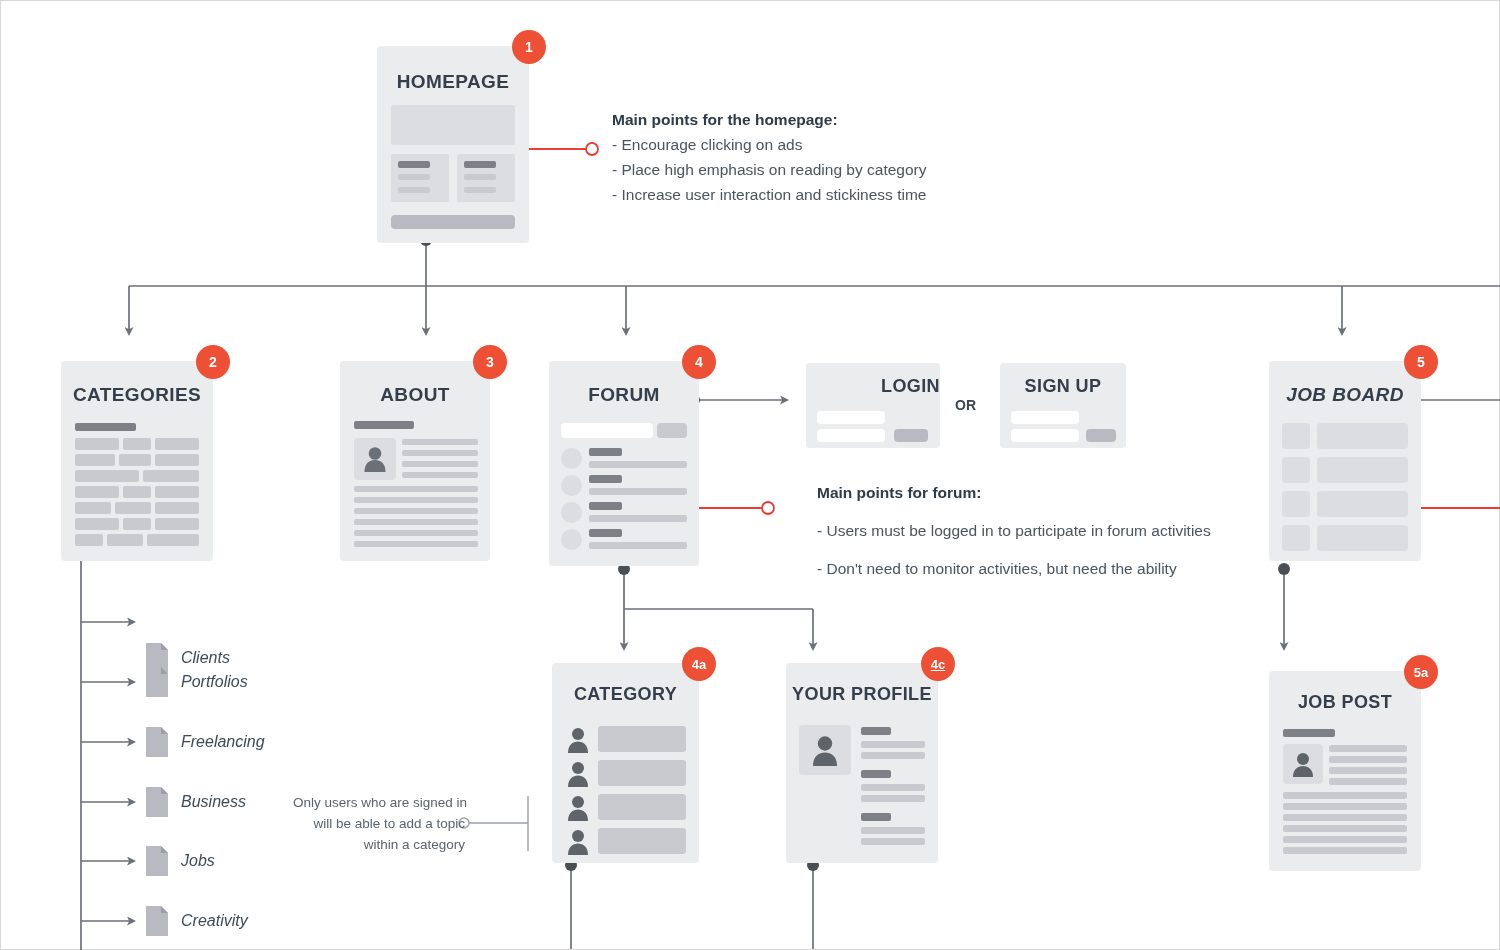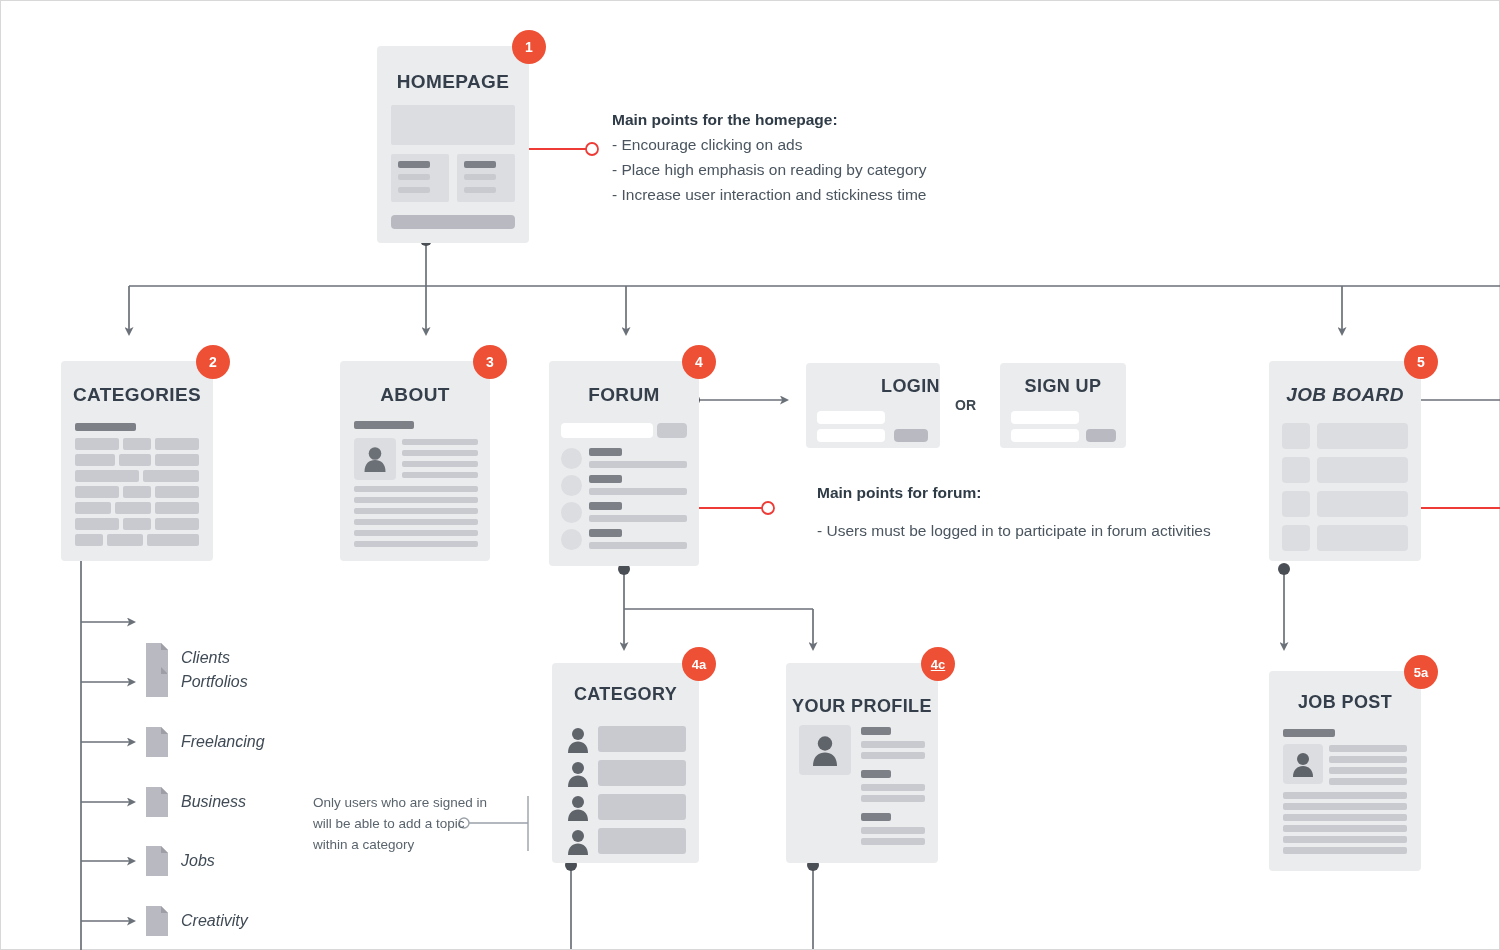"- Don't need to monitor" span.note-line { html: none -> <span>- Don't need to monitor activities, but need the ability</span> }
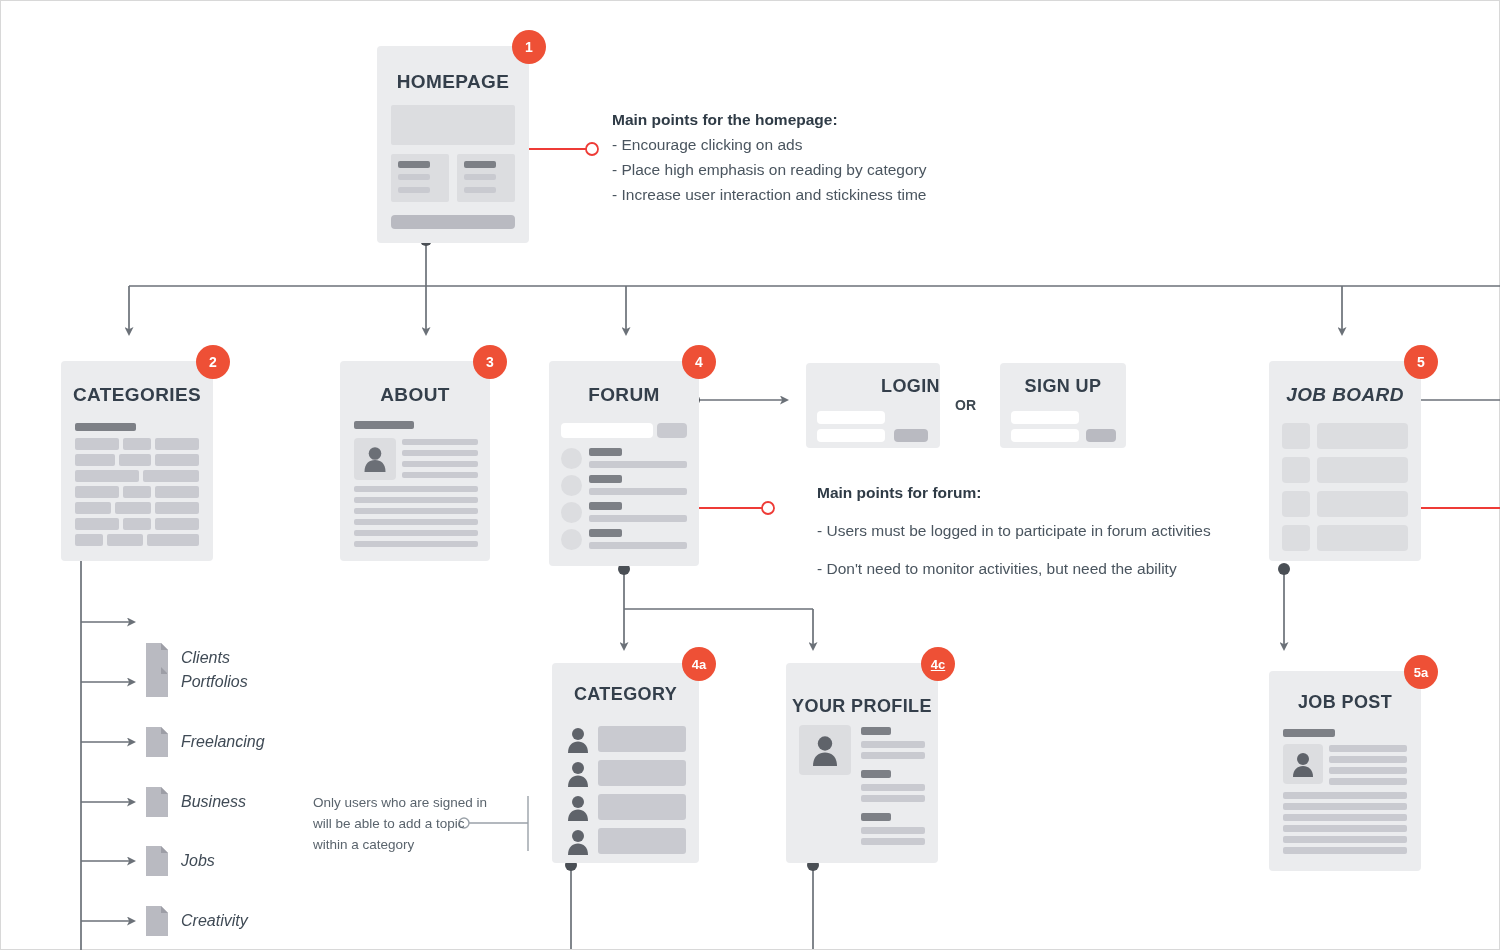"YOUR PROFILE" div.card-title { margin-top: 12px -> none }
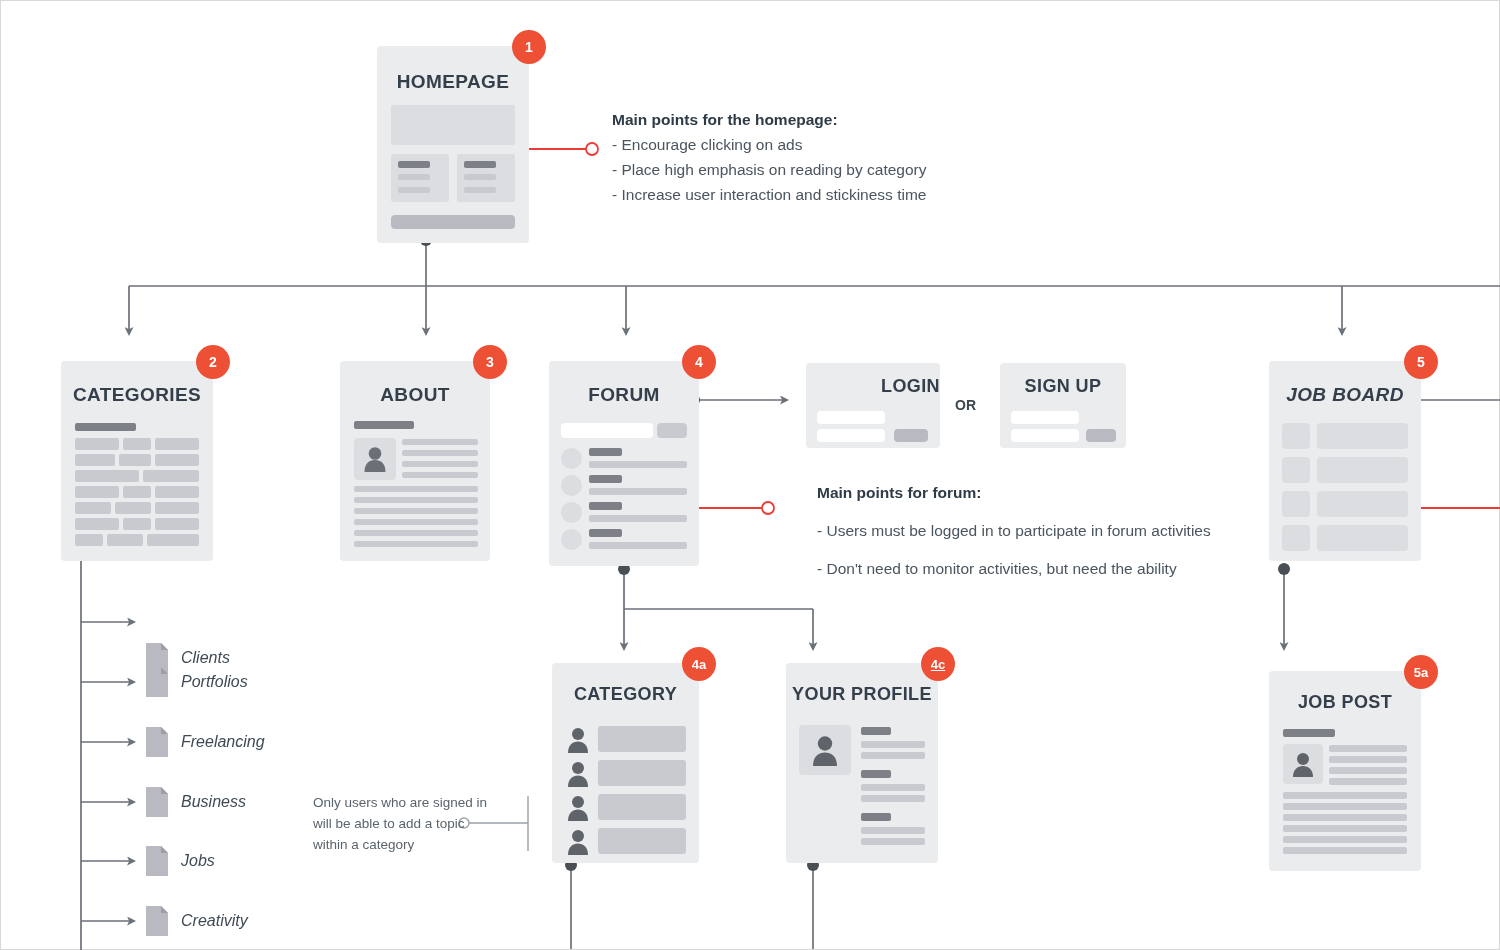"Only users who are signed" .small-note { margin-left: 20px -> none; text-align: left -> right }
